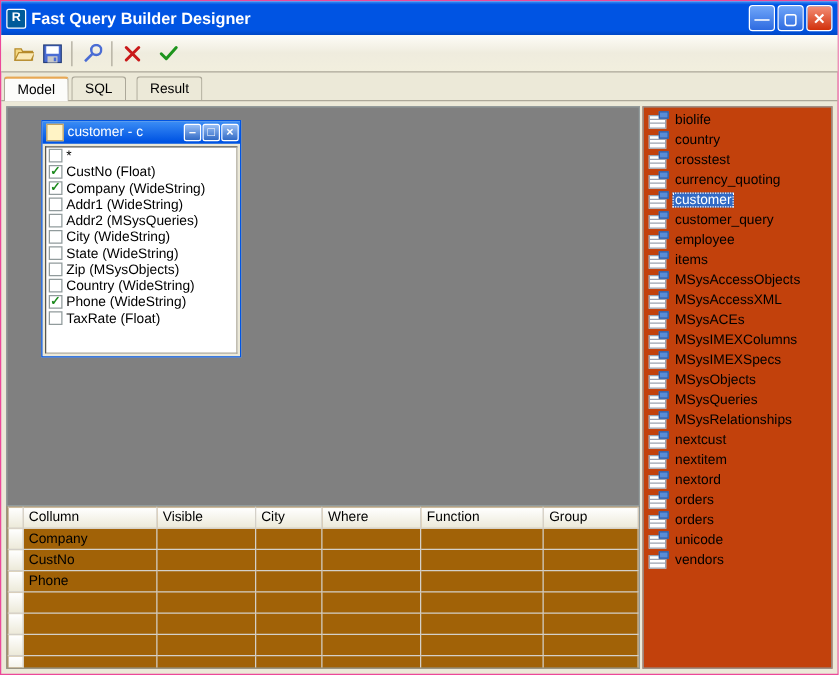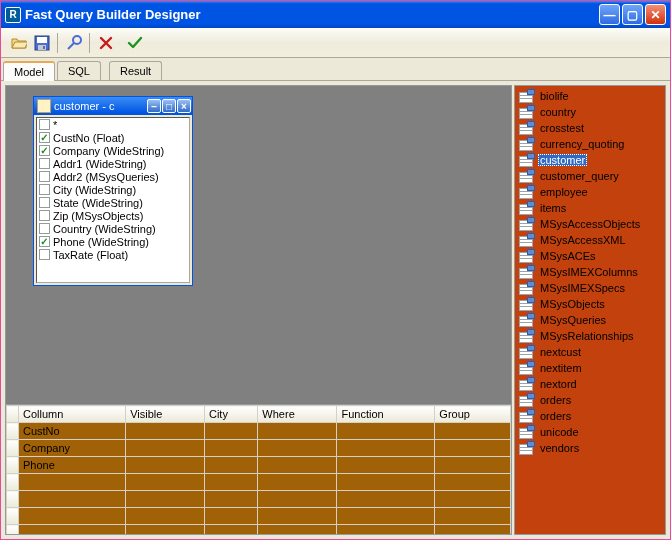"CustNo" tr { order: before "Company" -> after "Company" }
